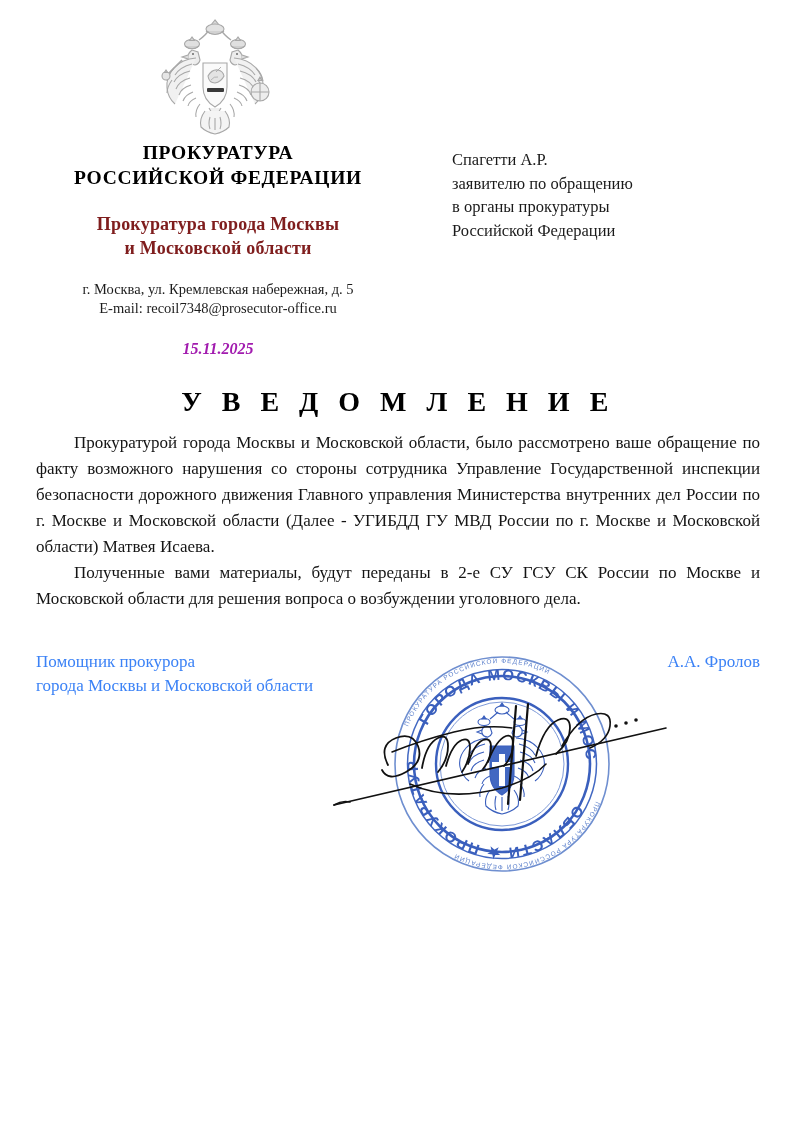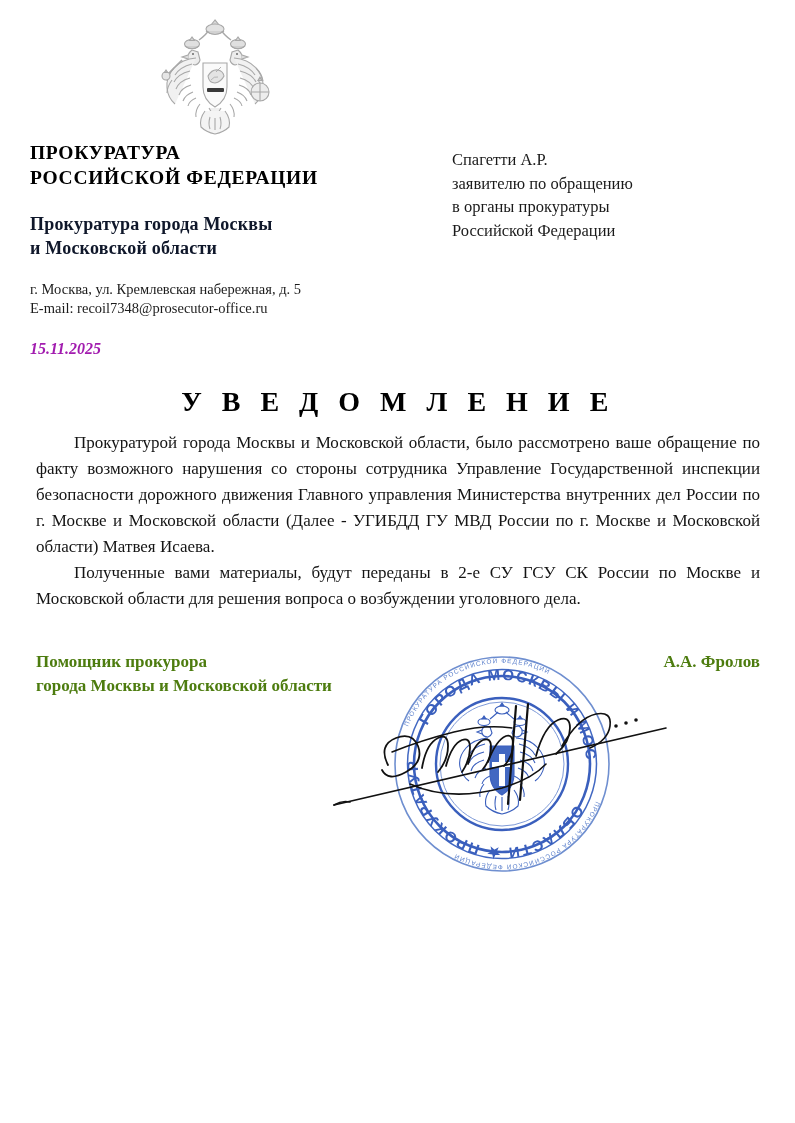"ПРОКУРАТУРА" .letterhead { left: 30px -> 18px; text-align: left -> center }
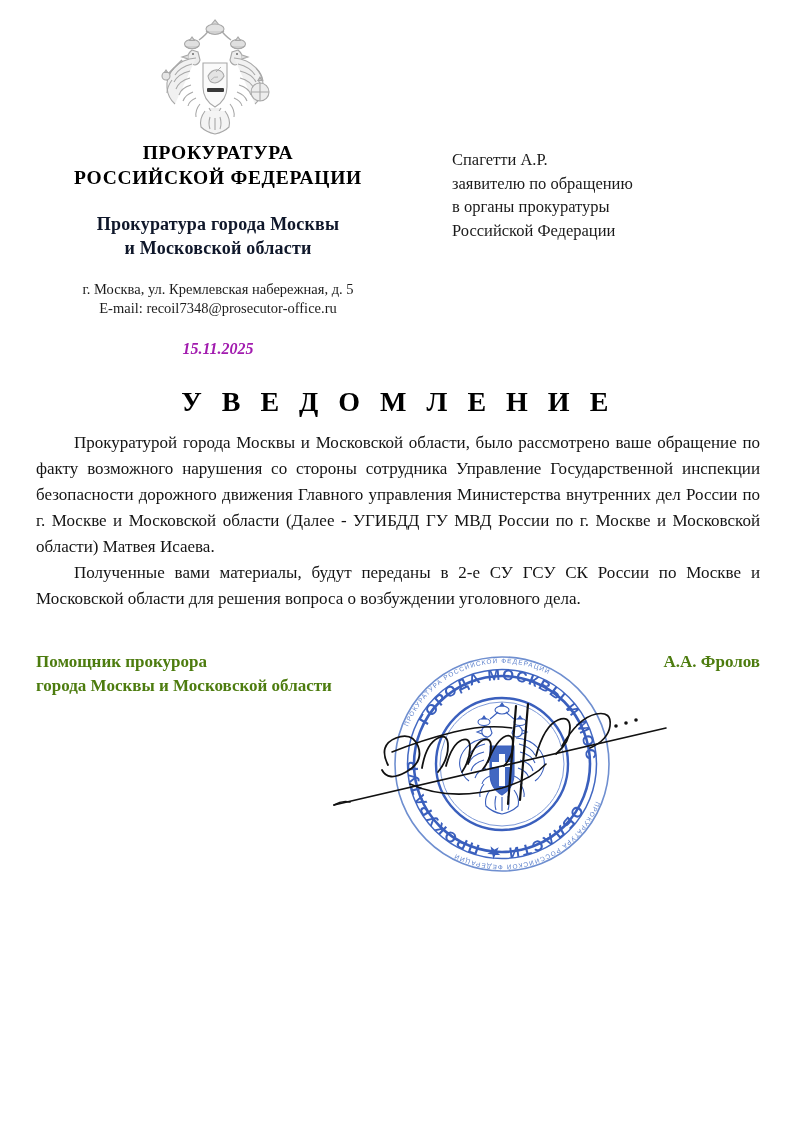"Прокуратура города Москвы" .lh-dept { color: #0f172a -> #7f1d1d }
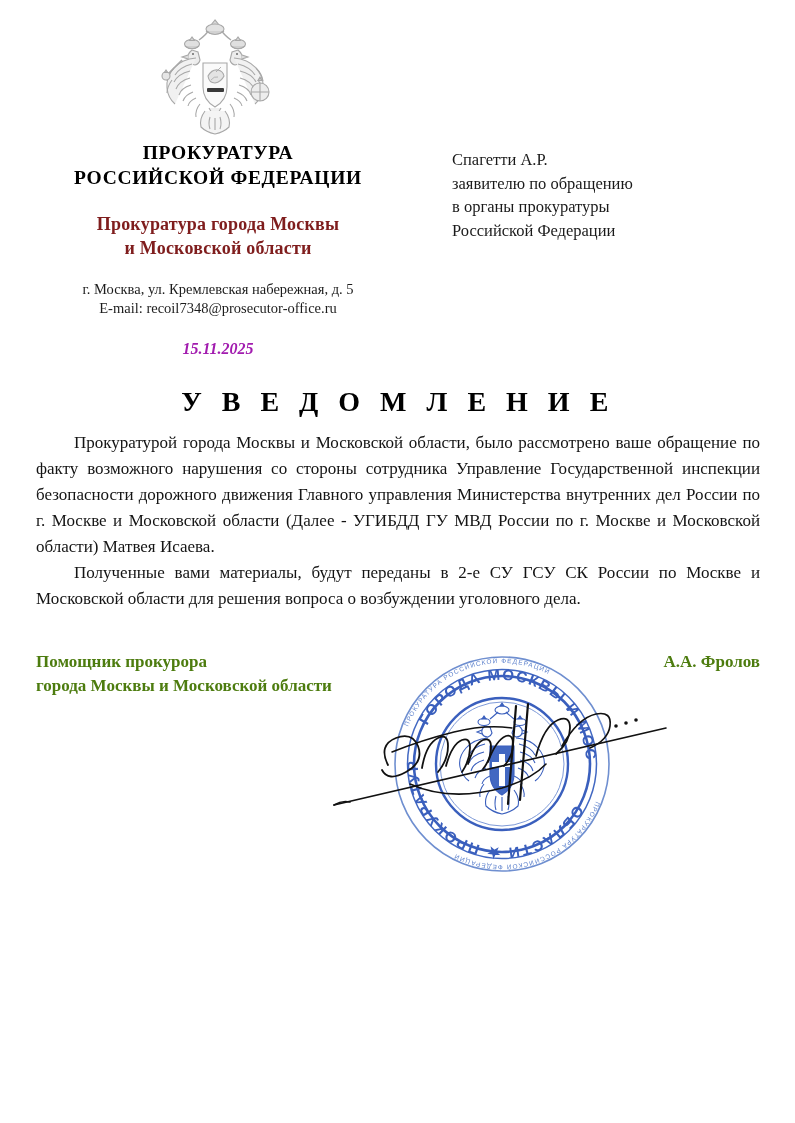"Помощник прокурора" .sig-block { color: #4d7c0f -> #3b82f6; font-weight: bold -> none }
